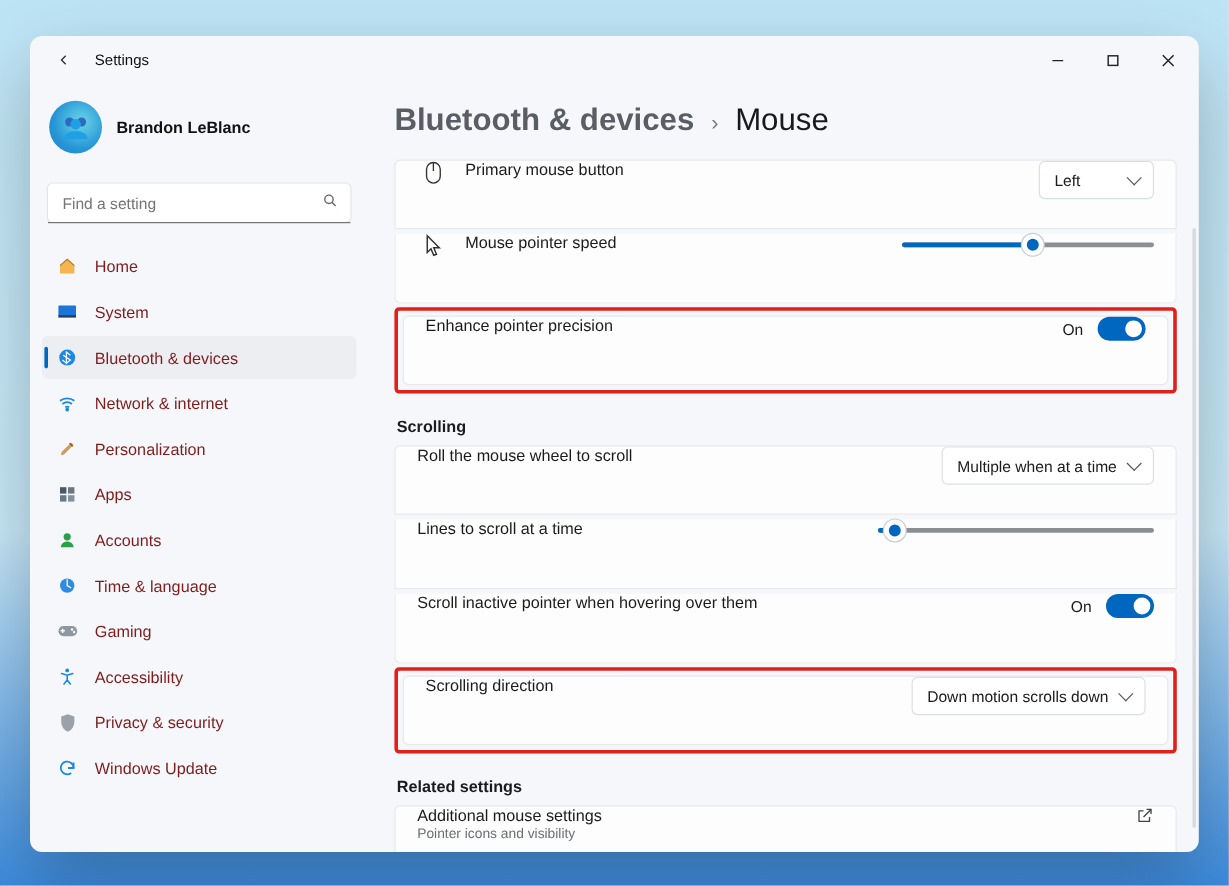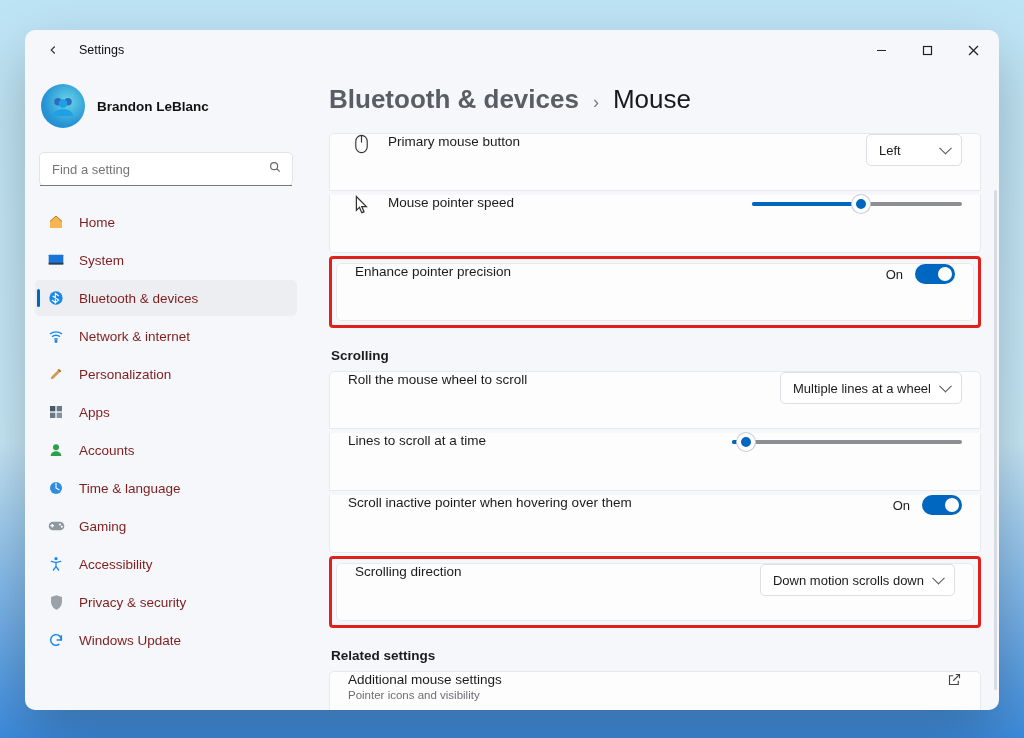"Multiple lines at a wheel" span { text: lines at a wheel -> when at a time }
